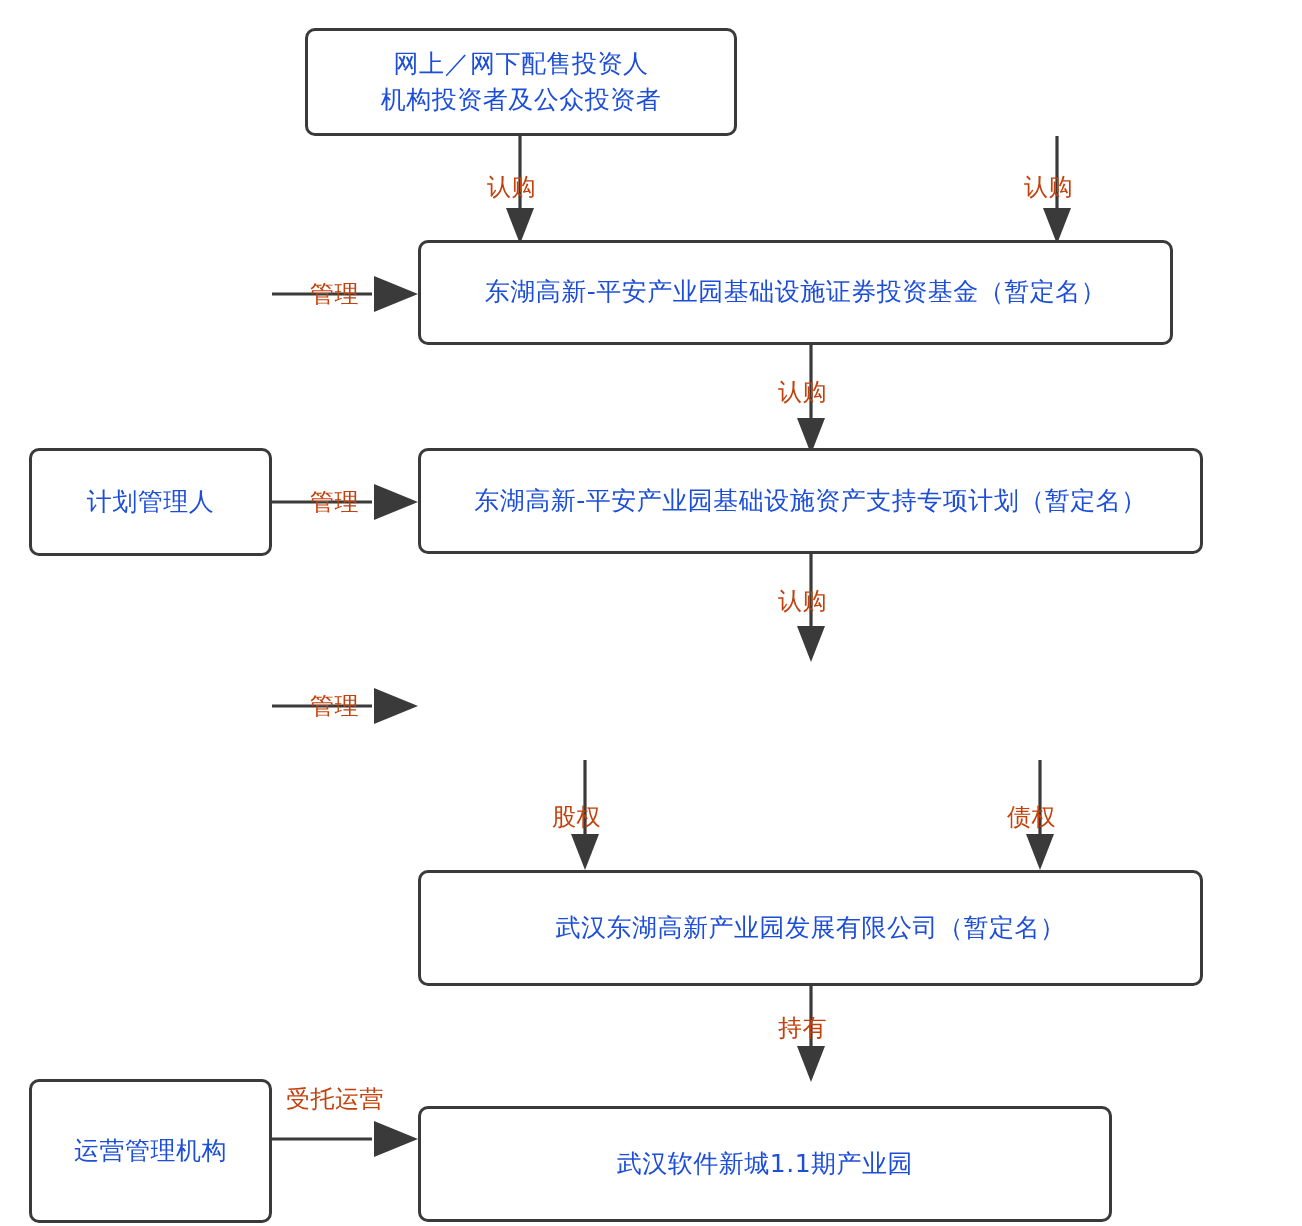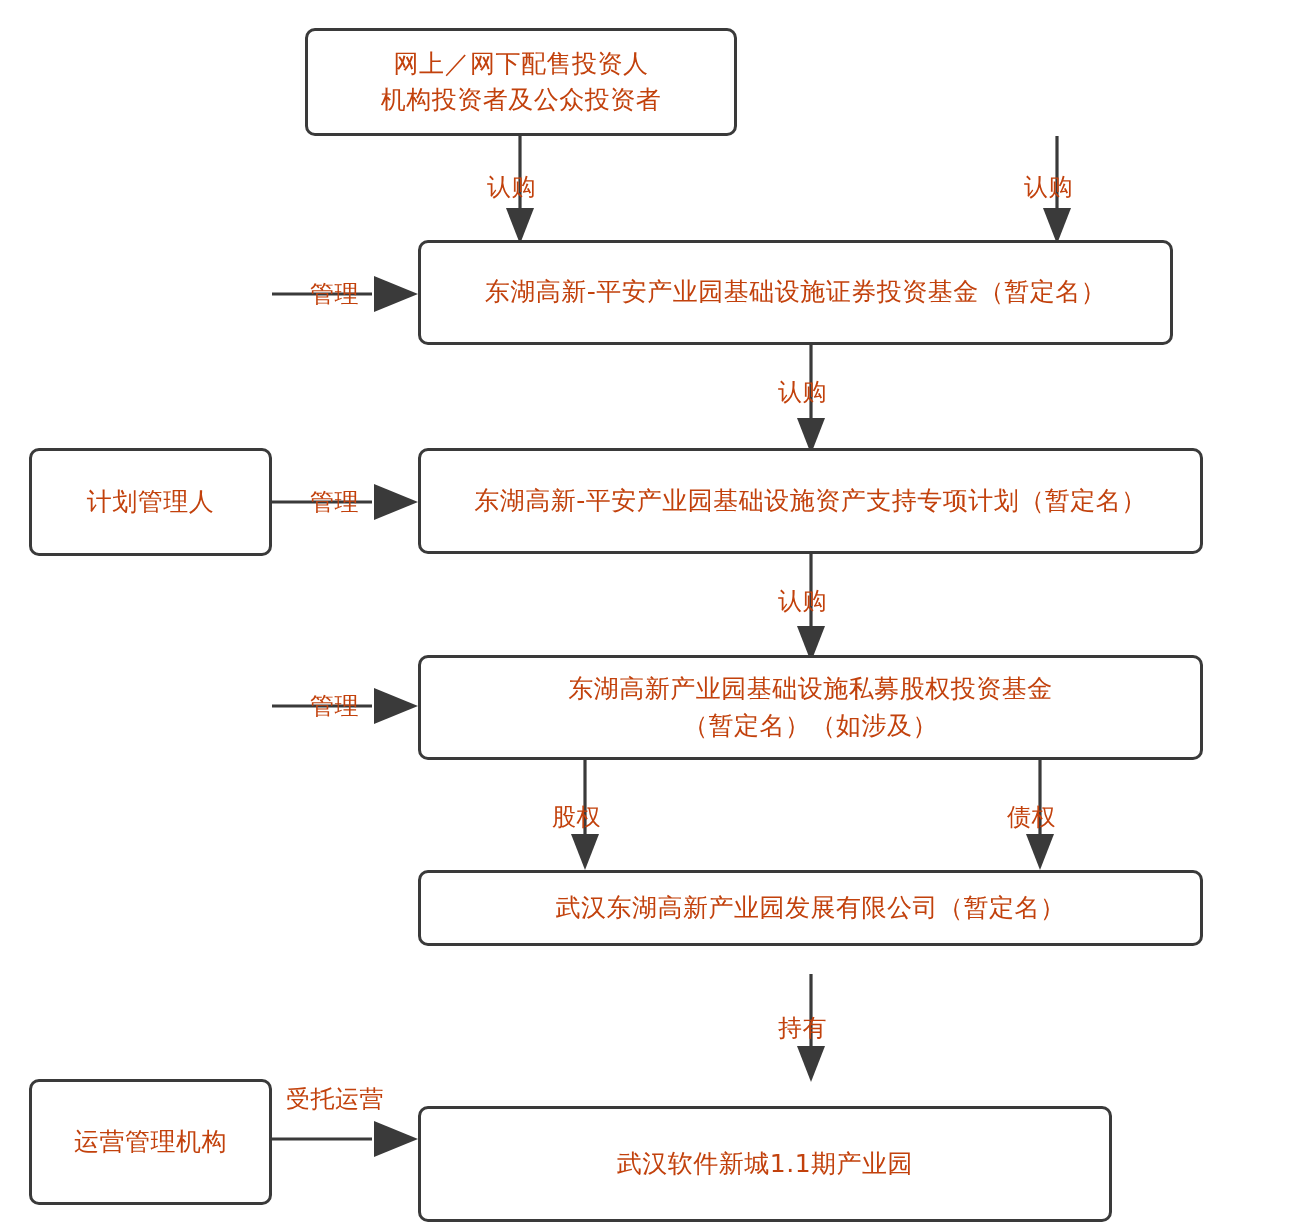"网上／网下配售投资人" .node { color: #c2410c -> #1d4ed8 }
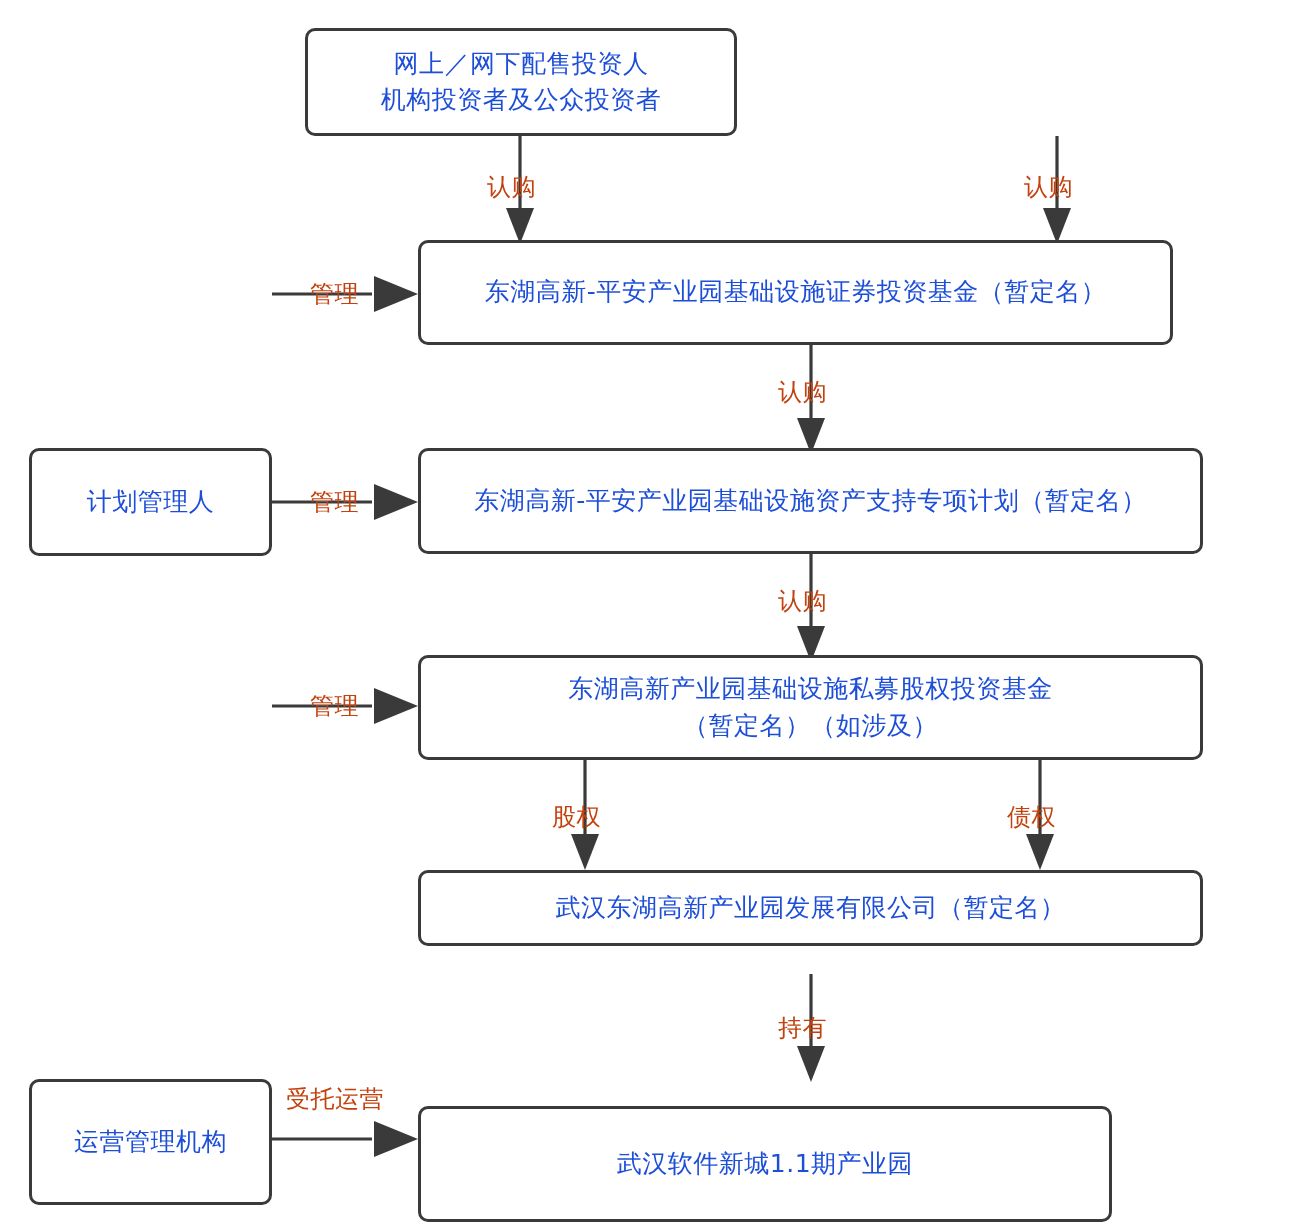"东湖高新产业园基础设施私募股权投资基金" div.node { html: <div>东湖高新产业园基础设施私募股权投资基金 （暂定名）（如涉及）</div> -> none }
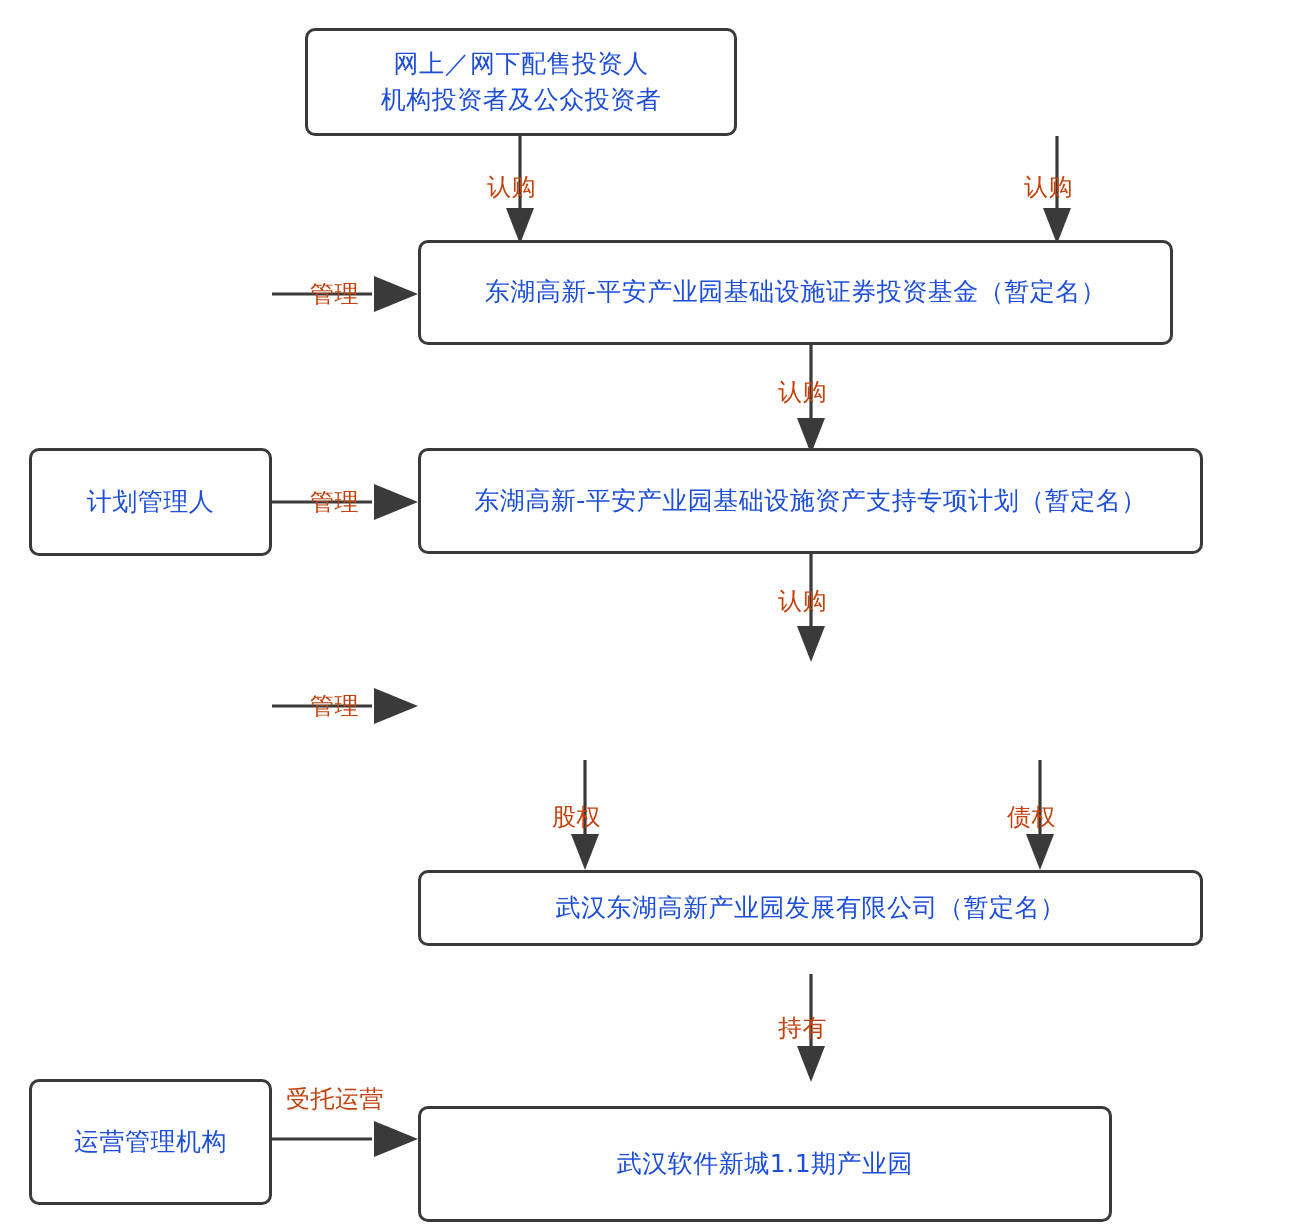"武汉东湖高新产业园发展有限公司（暂定名）" div.node { height: 76px -> 116px }
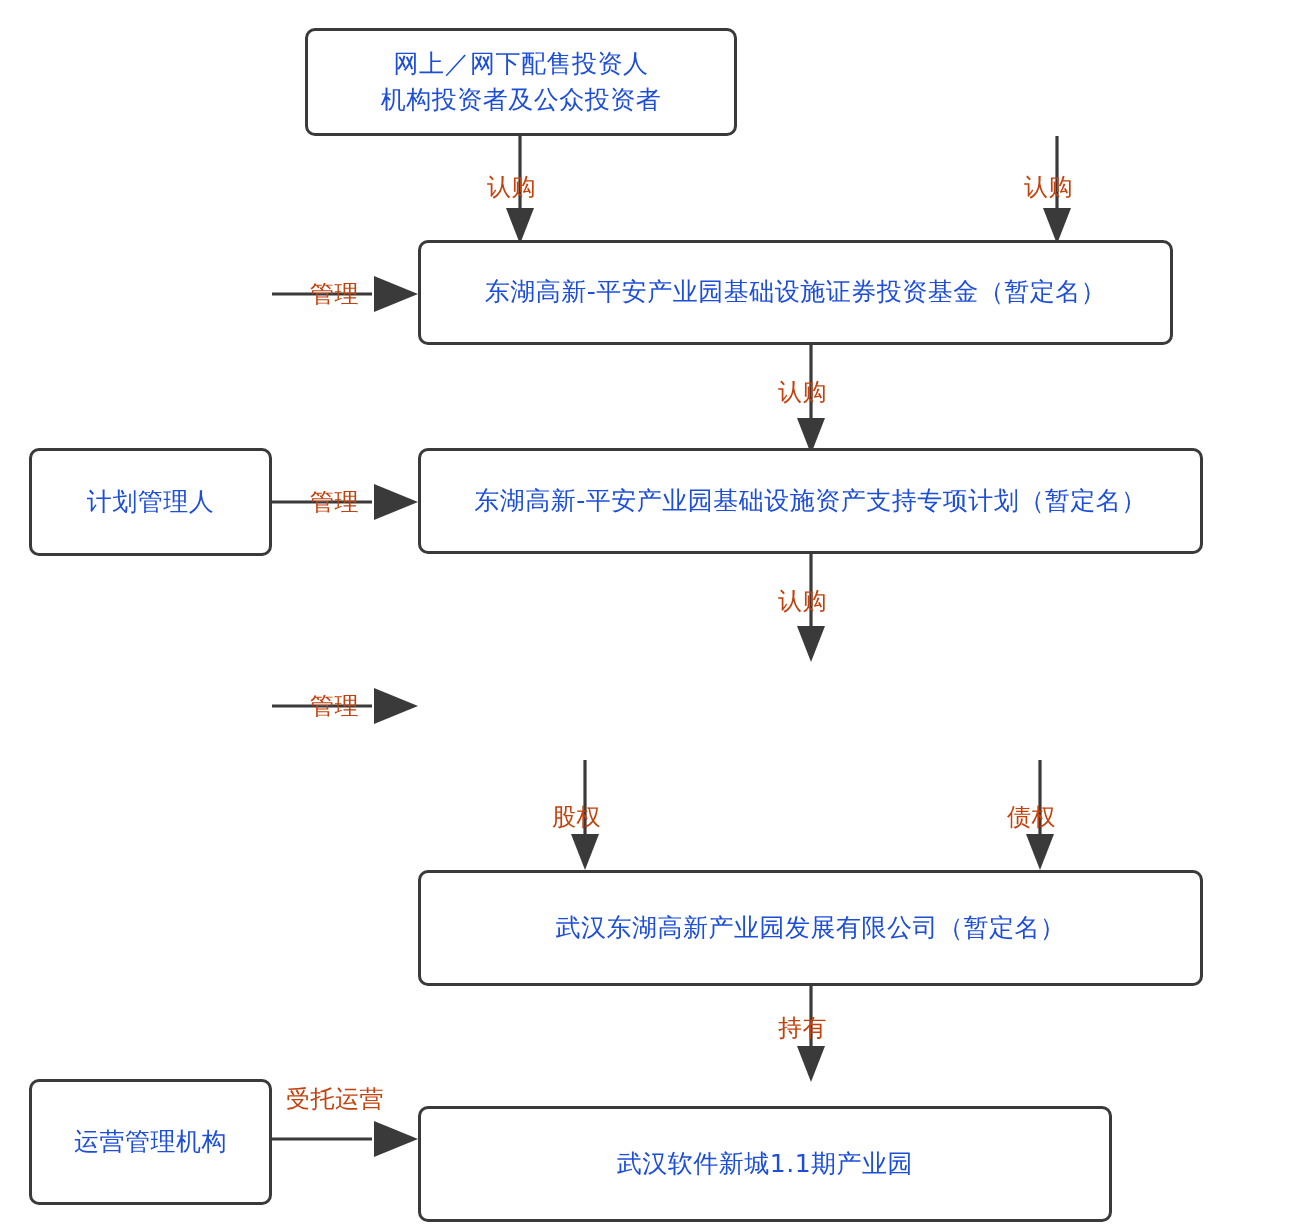"运营管理机构" div.node { height: 126px -> 144px }
